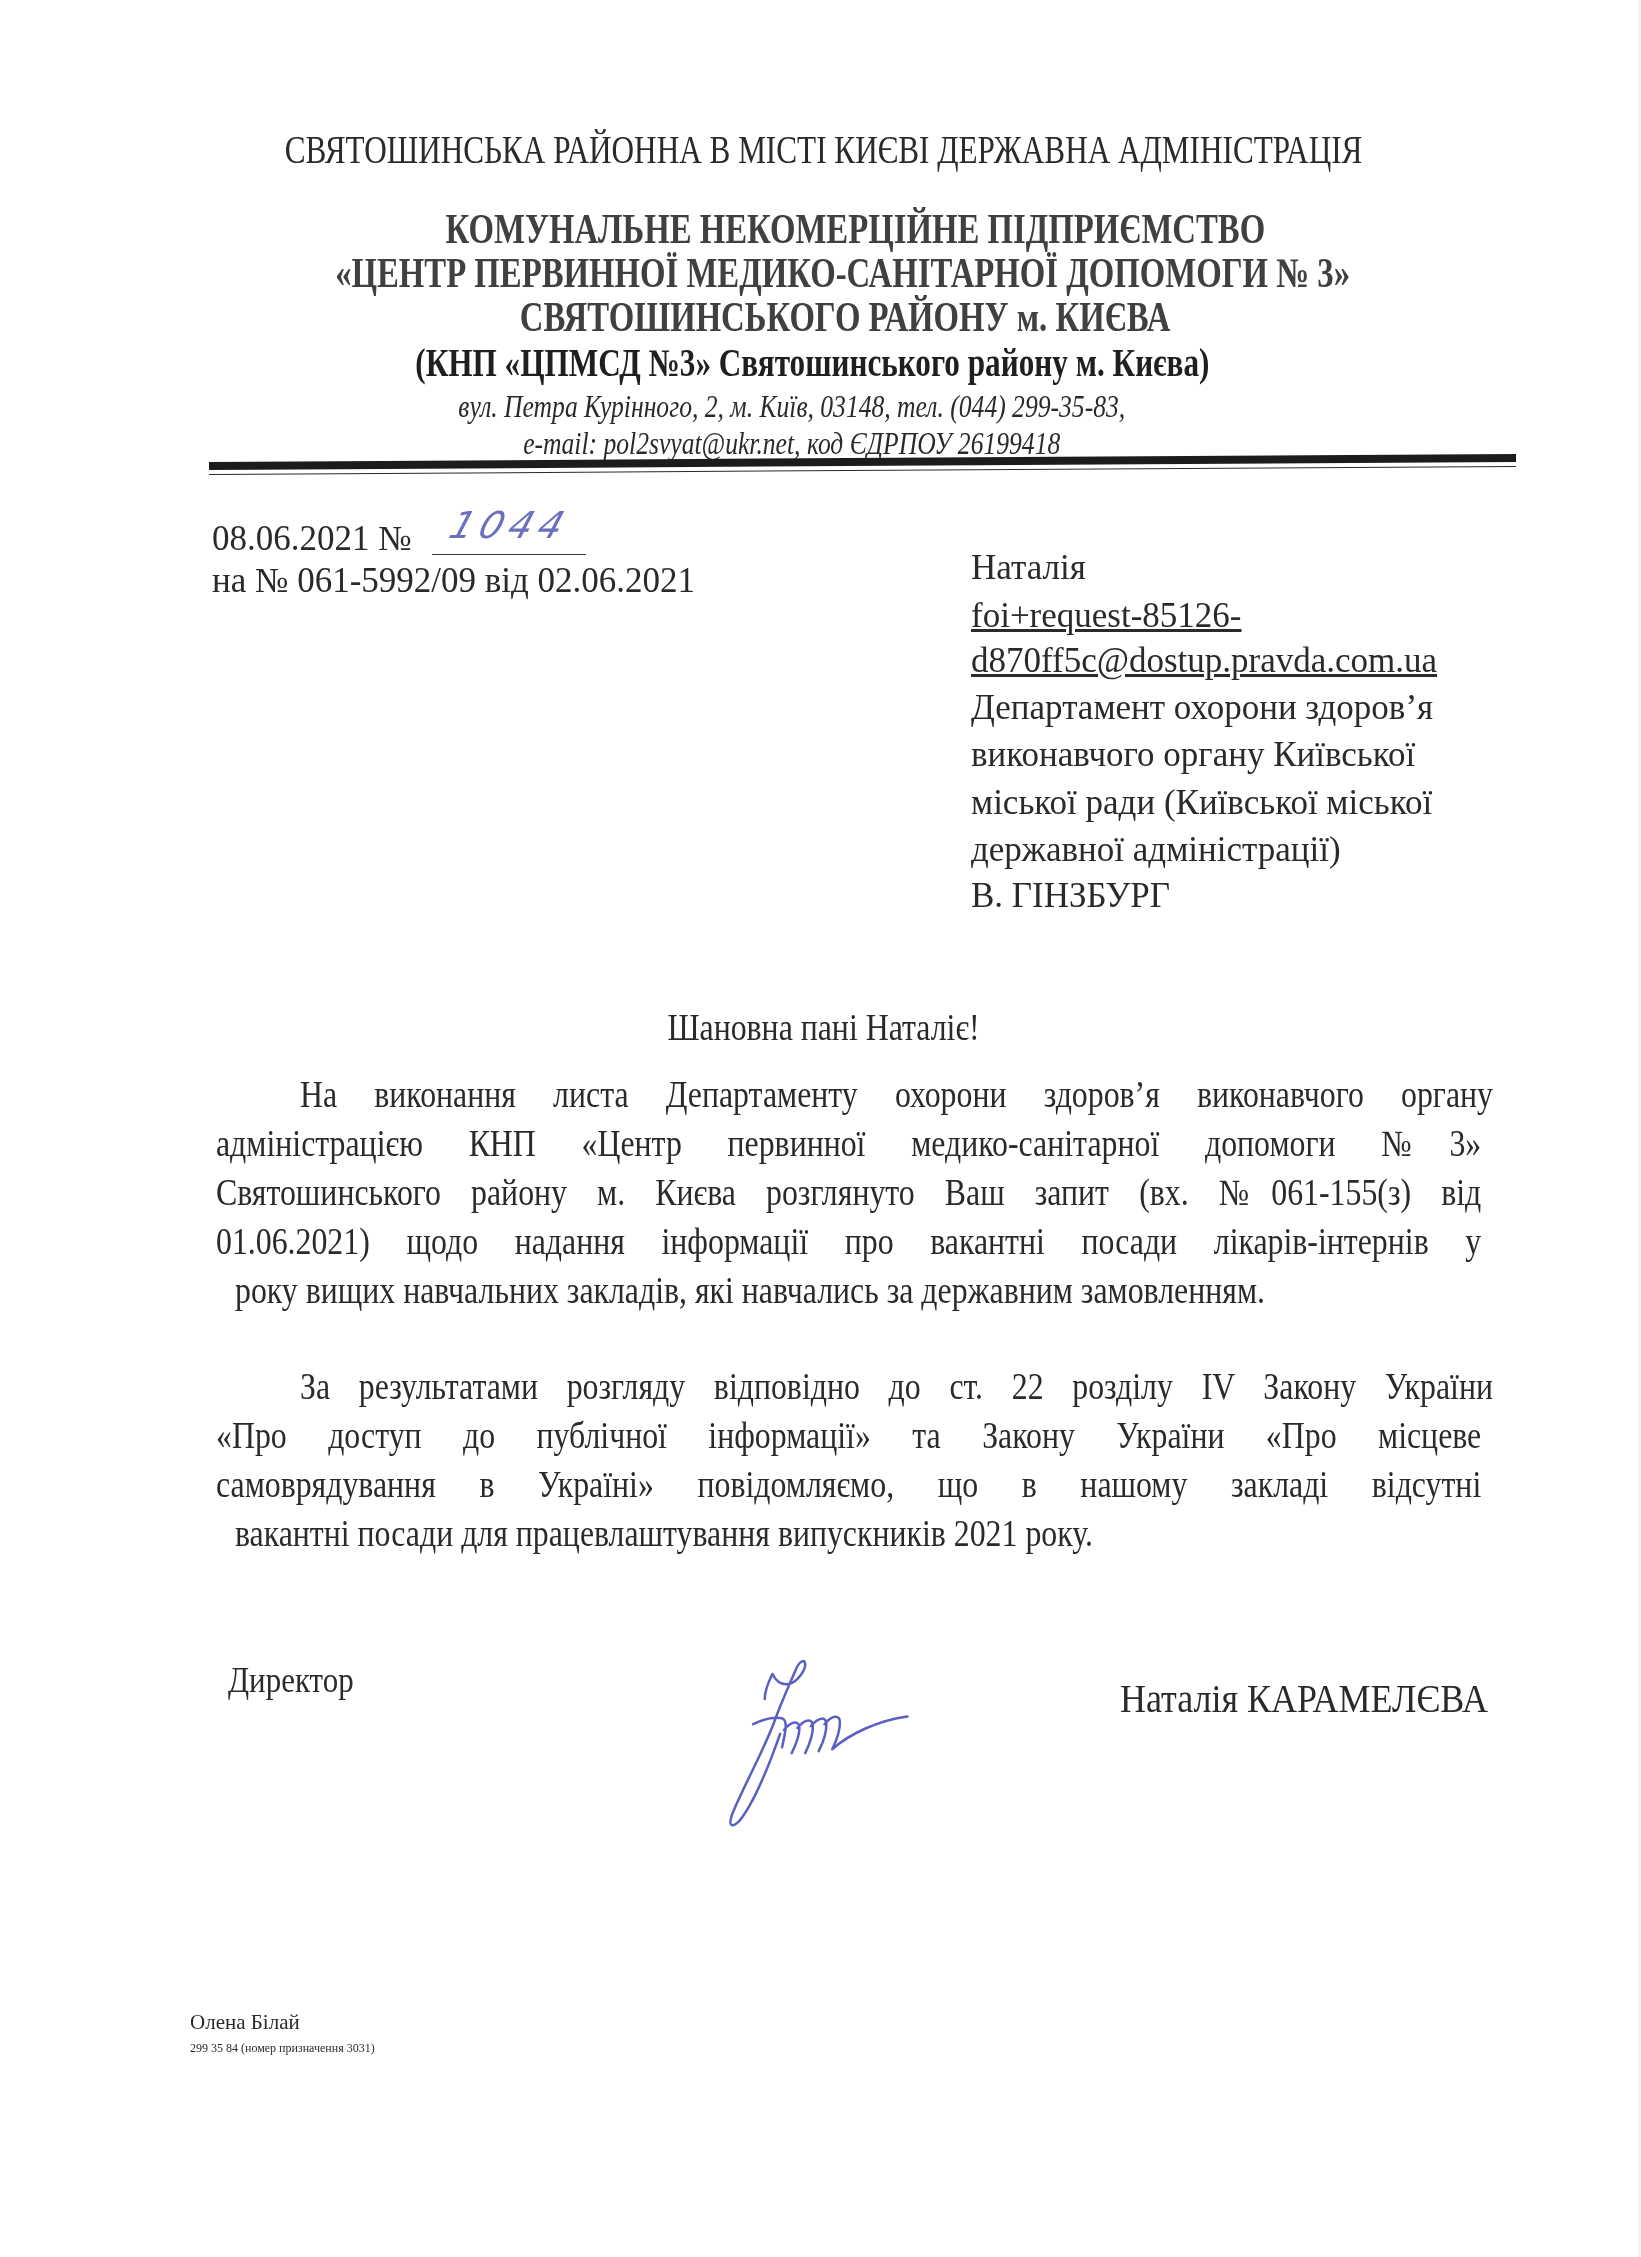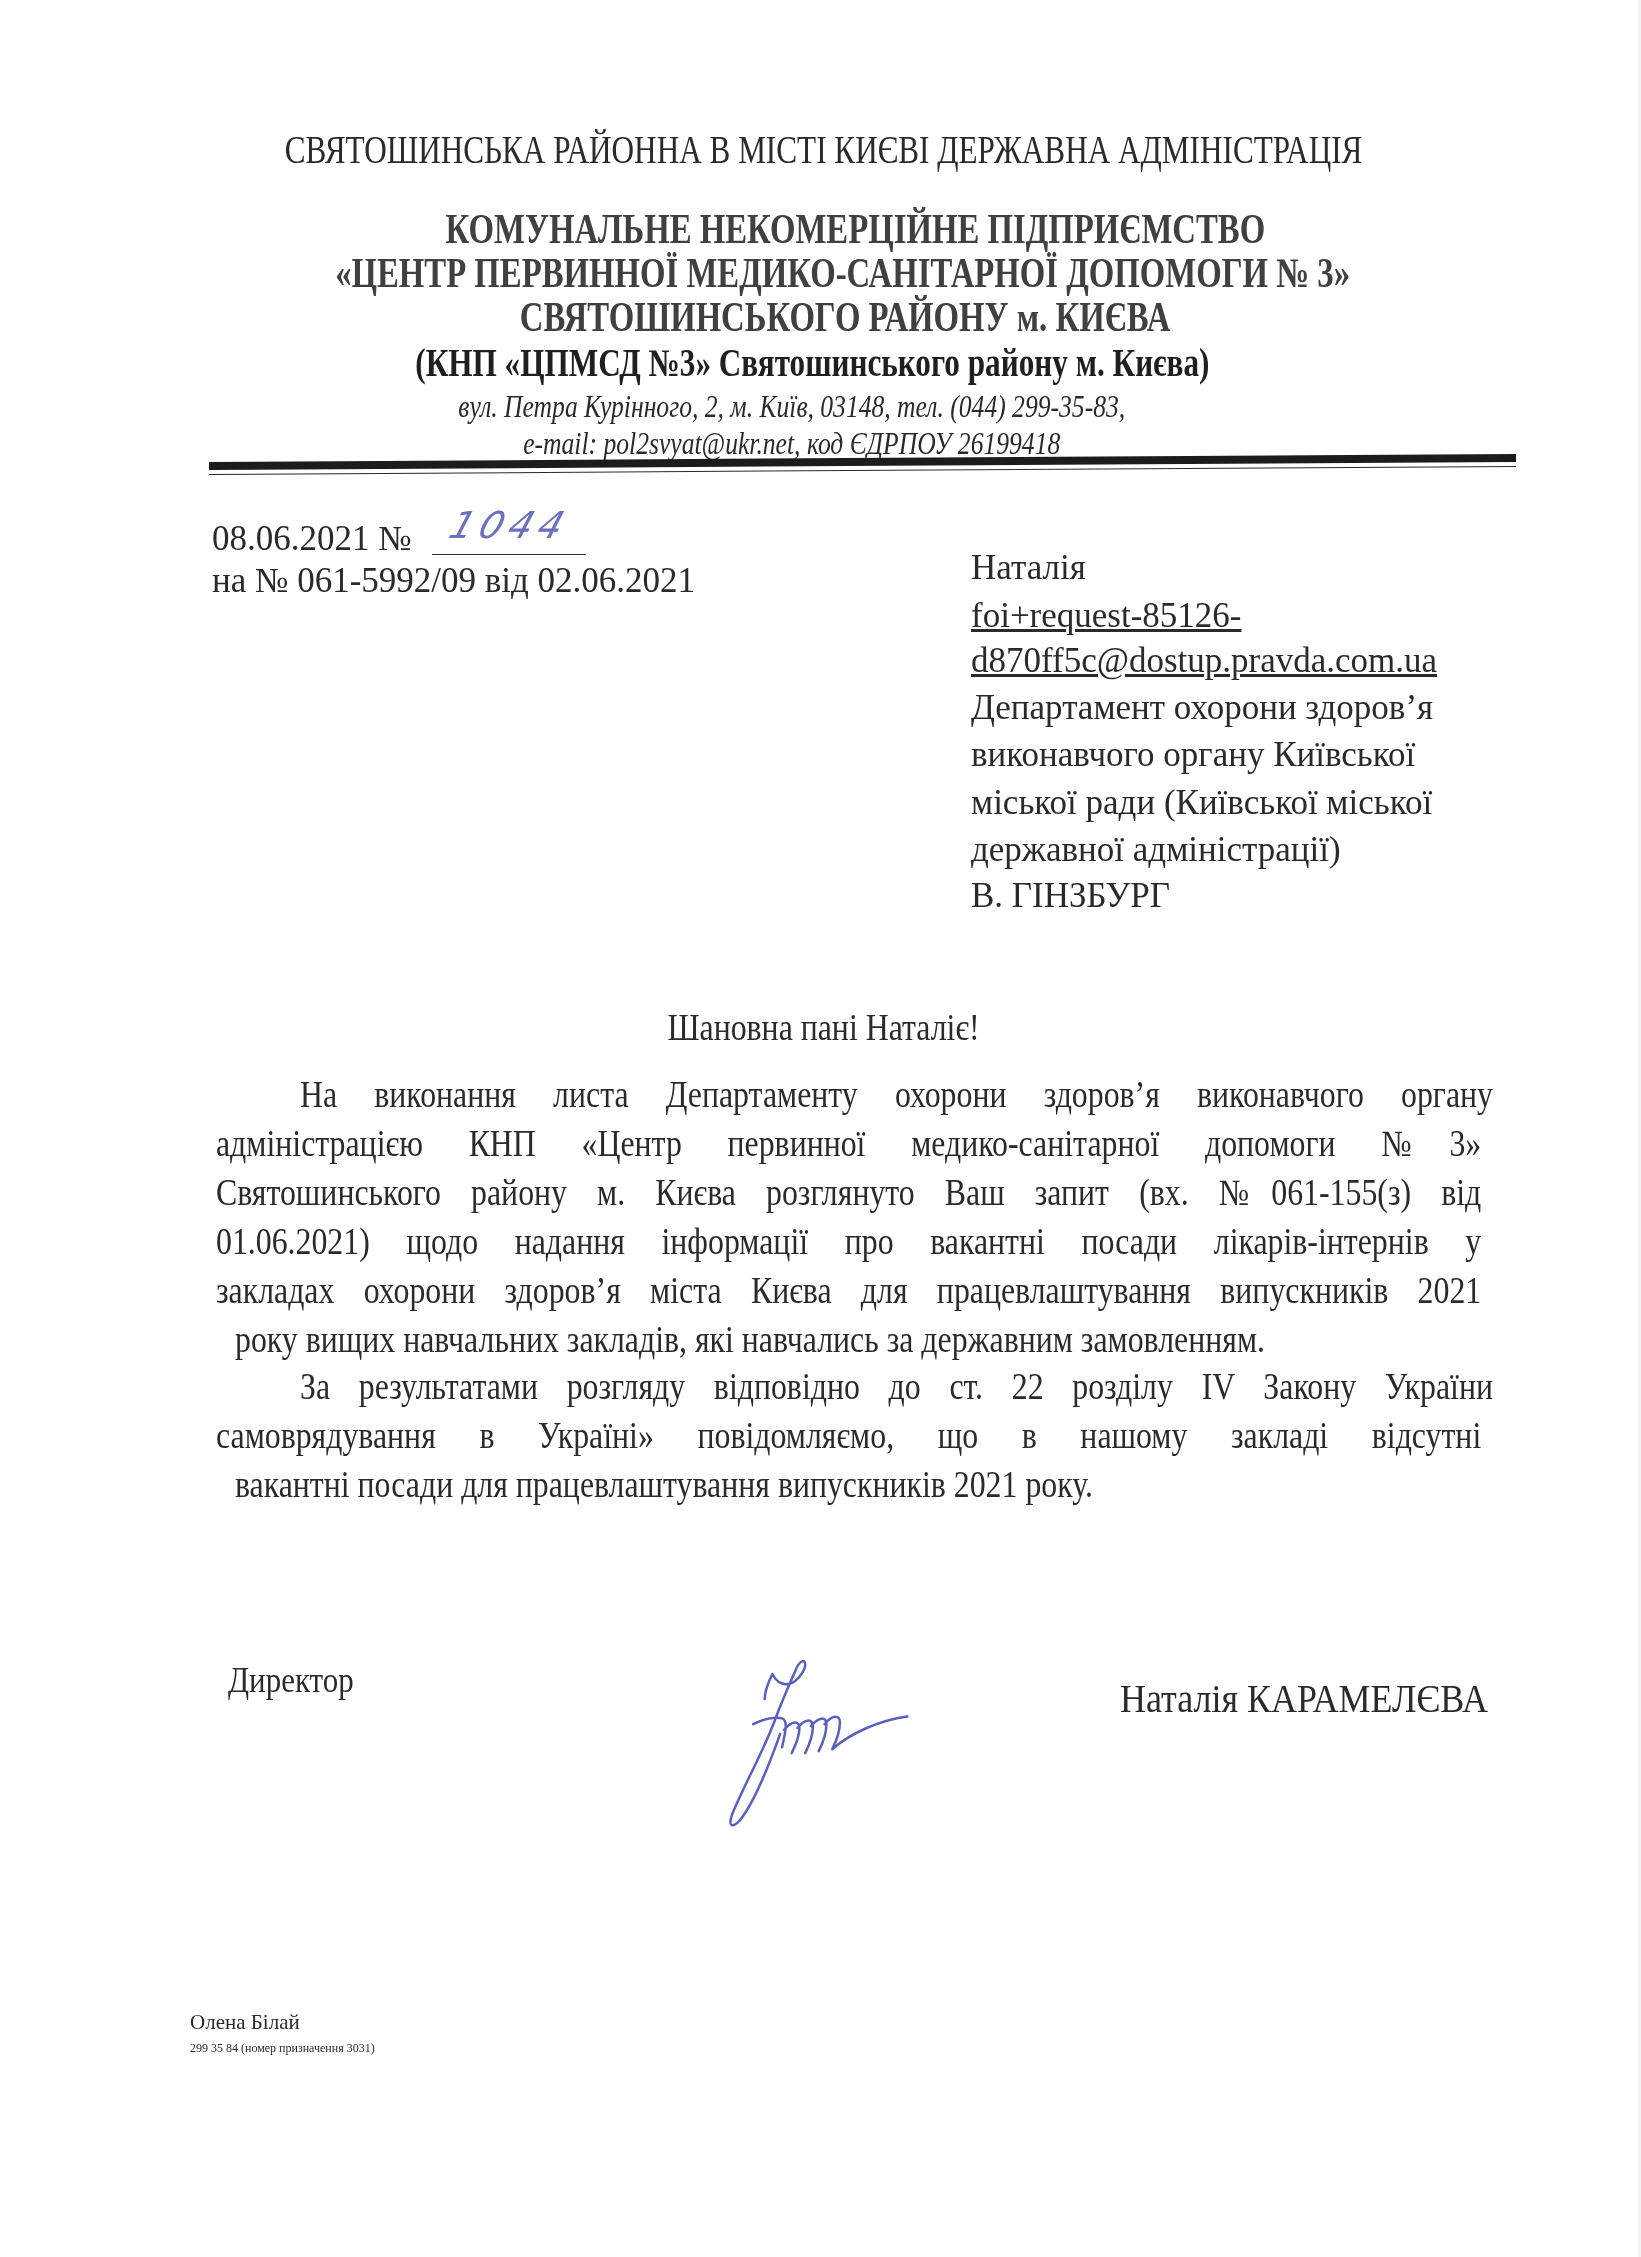"закладах охорони здоров’я міста Києва" span.line { html: <span><span>закладах охорони здоров’я міста Києва для працевлаштування випускників 2021</span></span> -> none }
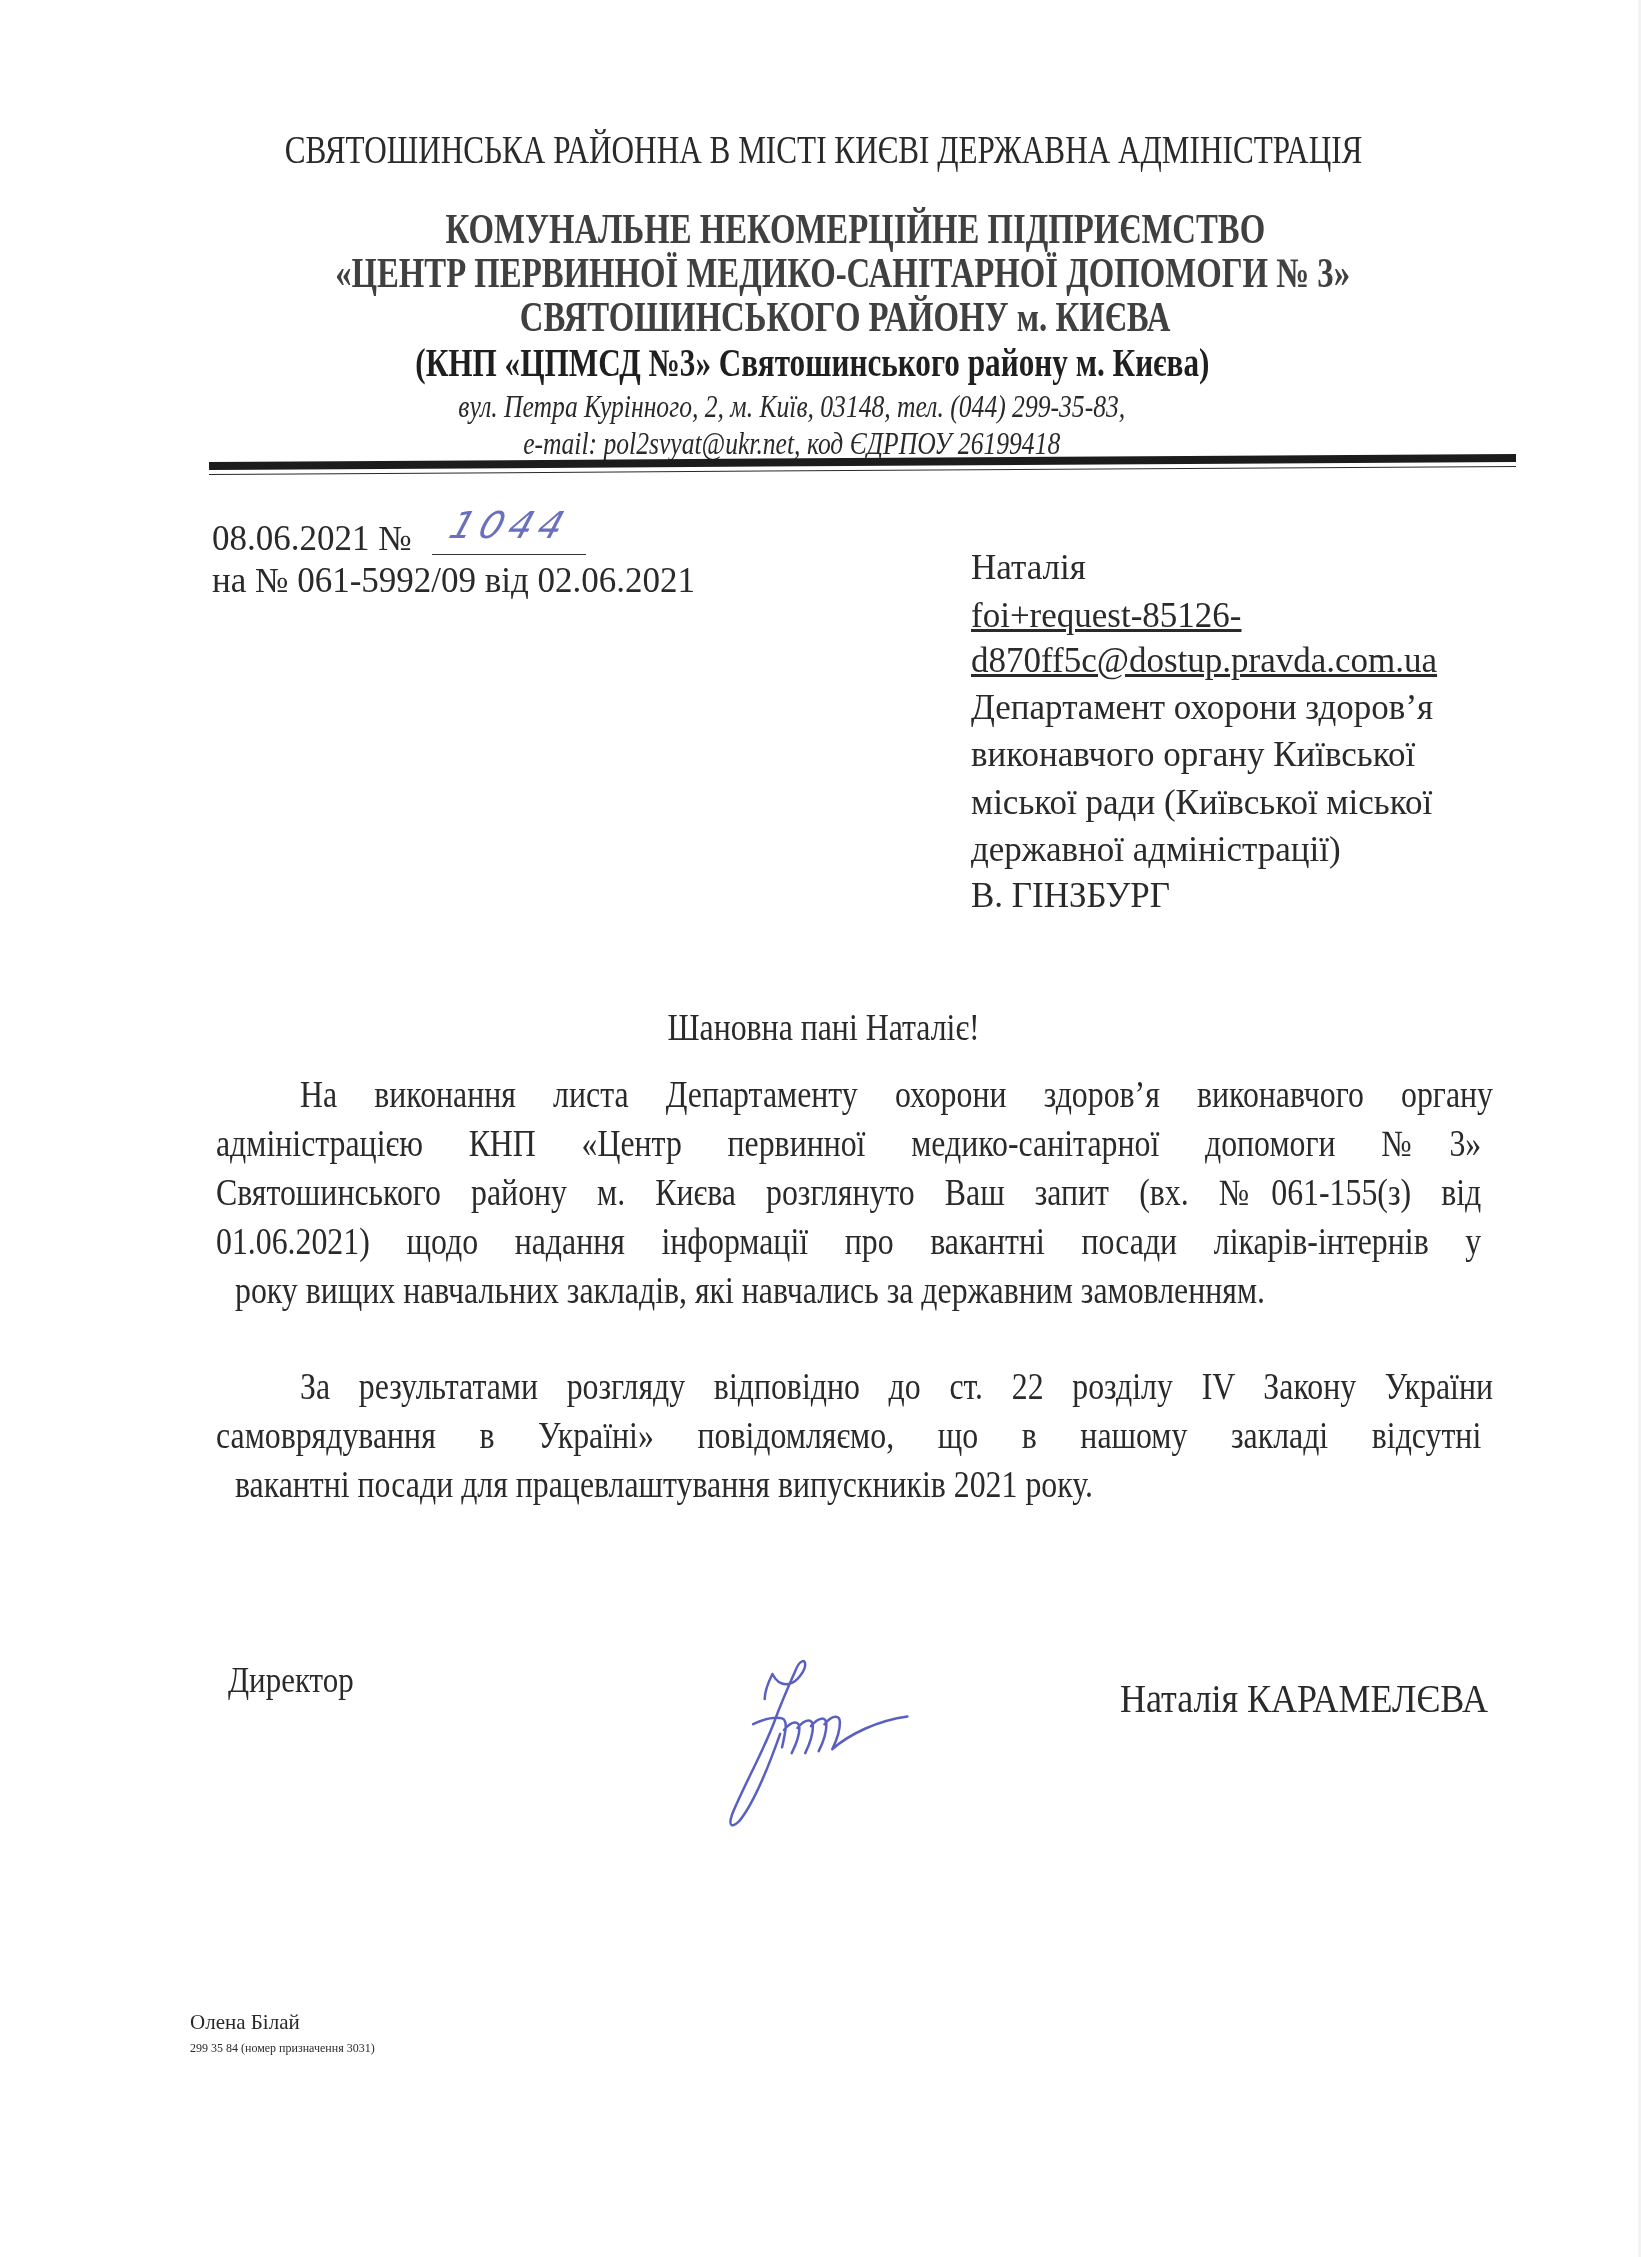"«Про доступ до публічної інформації»" span.line { html: none -> <span><span>«Про доступ до публічної інформації» та Закону України «Про місцеве</span></span> }
